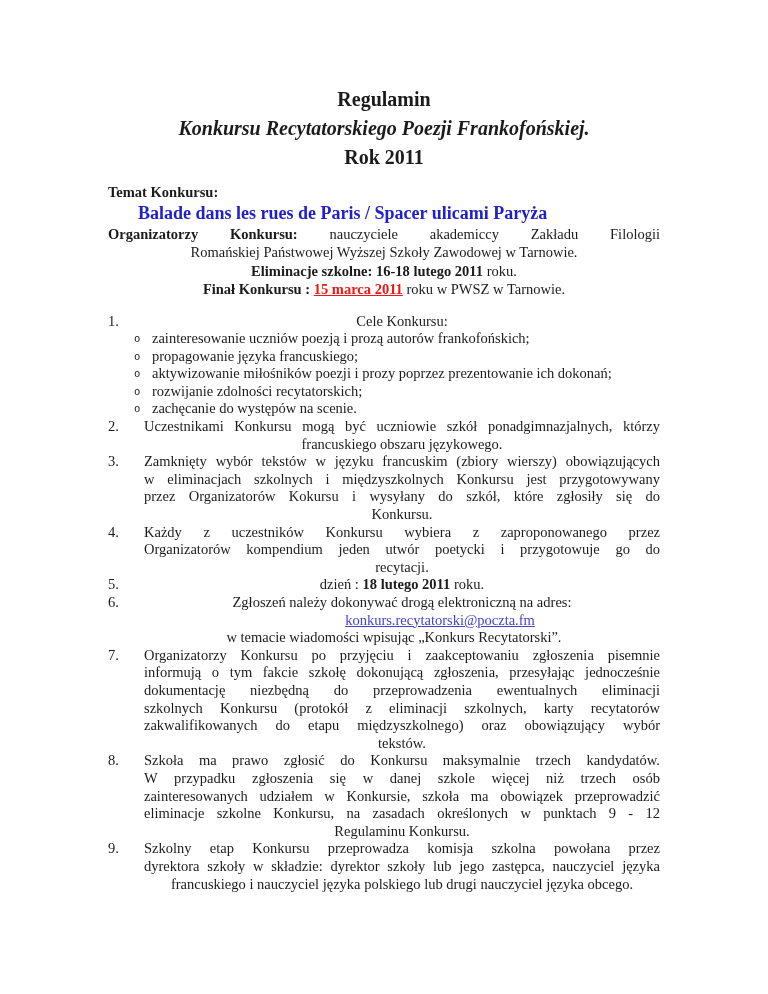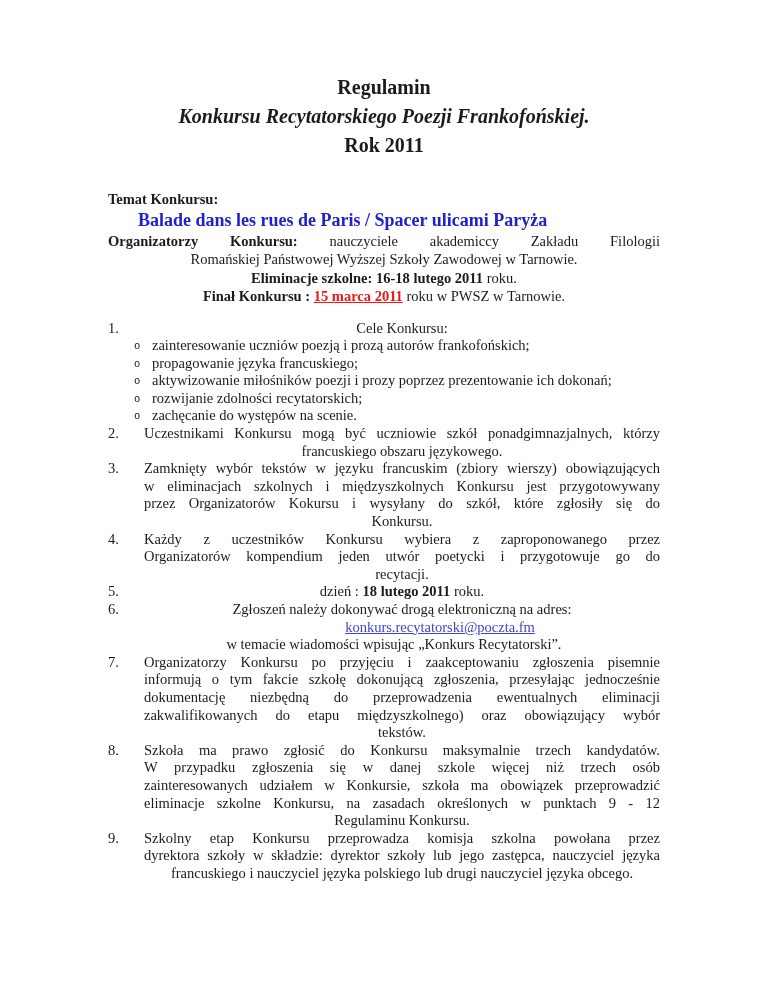"Regulamin" .doc { top: 76px -> 88px }
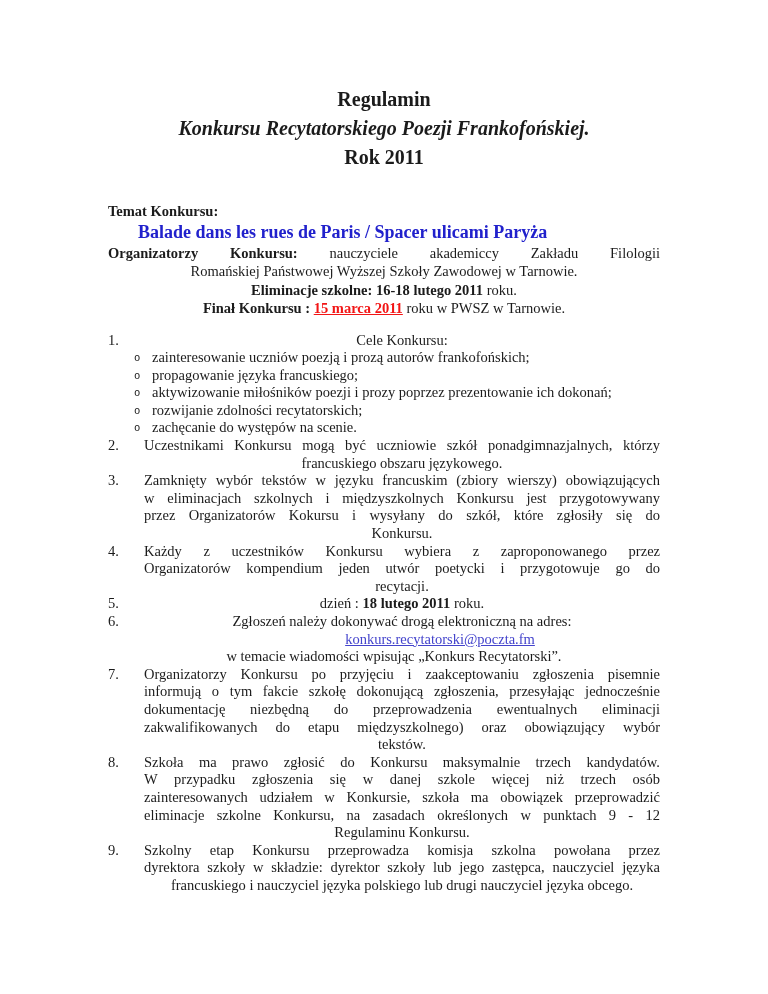"Temat Konkursu:" .intro { margin-top: 34px -> 15px }
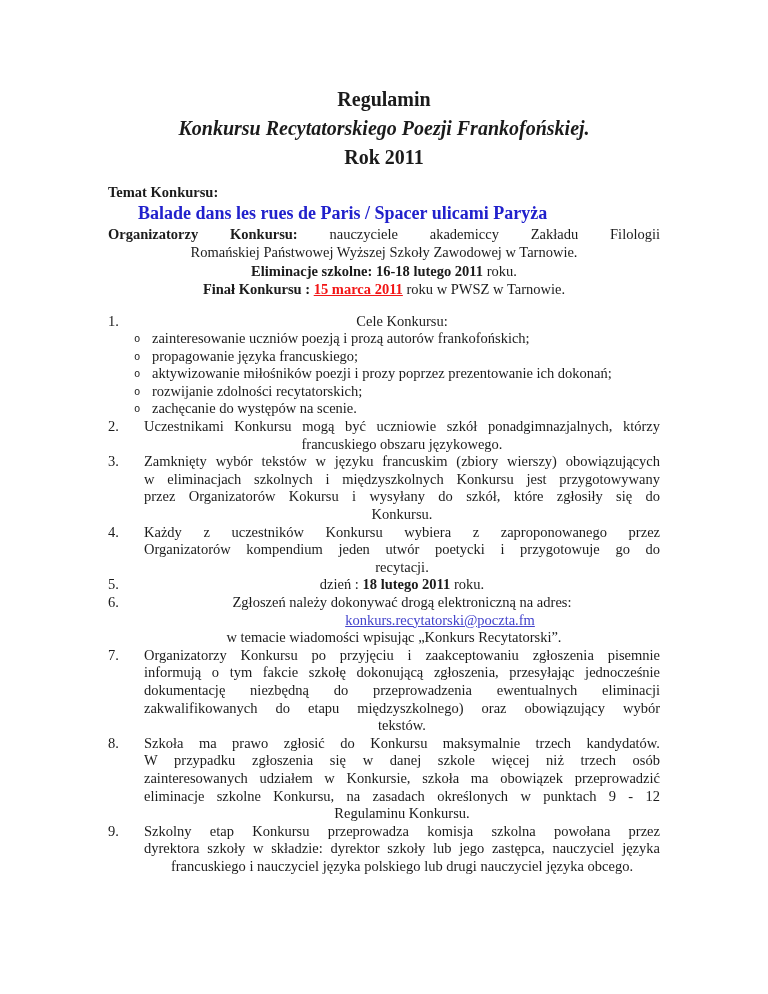"szkolnych Konkursu (protokół z" div.jl { html: none -> <div>szkolnych Konkursu (protokół z eliminacji szkolnych, karty recytatorów</div> }
